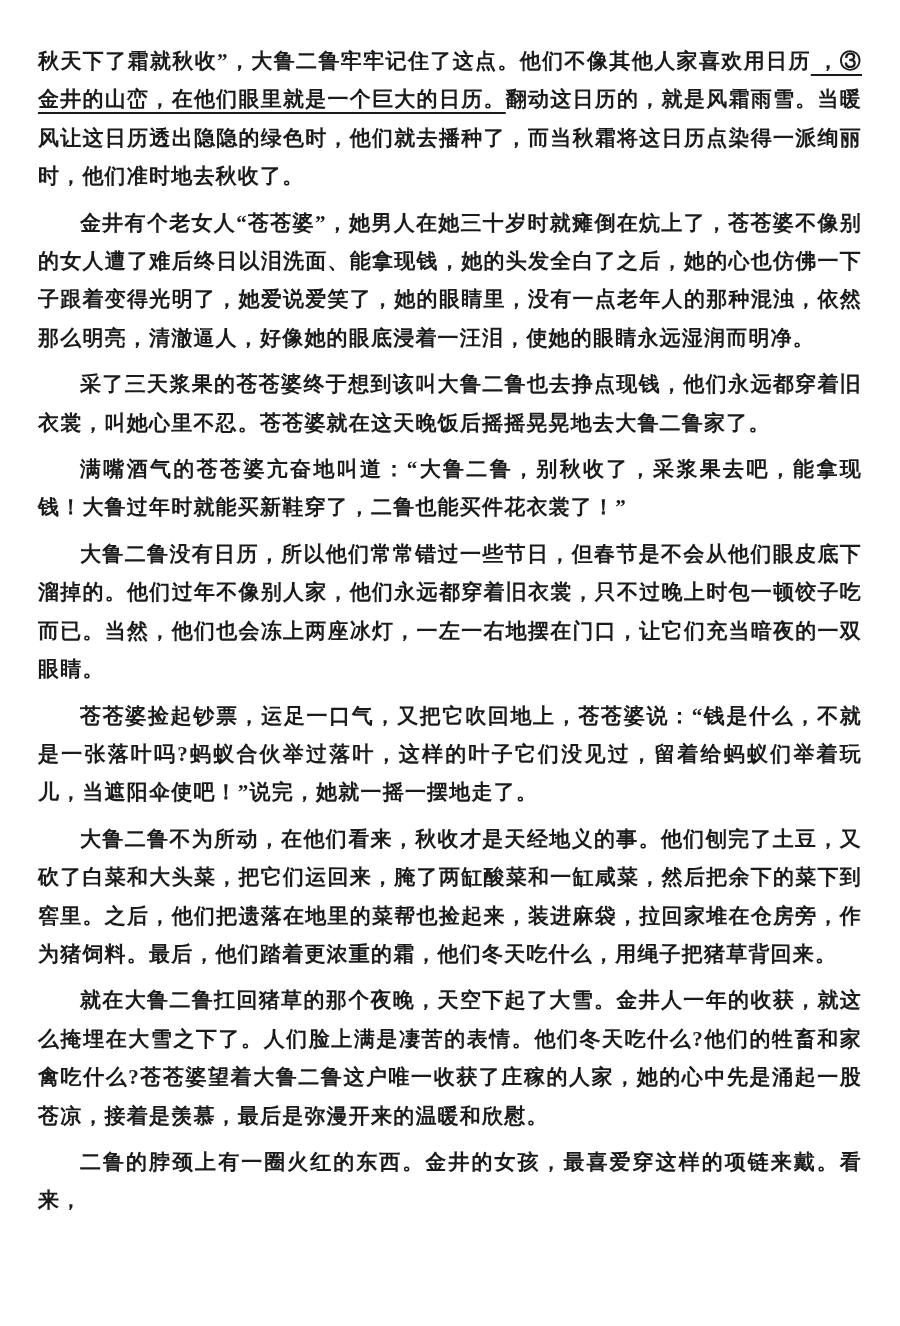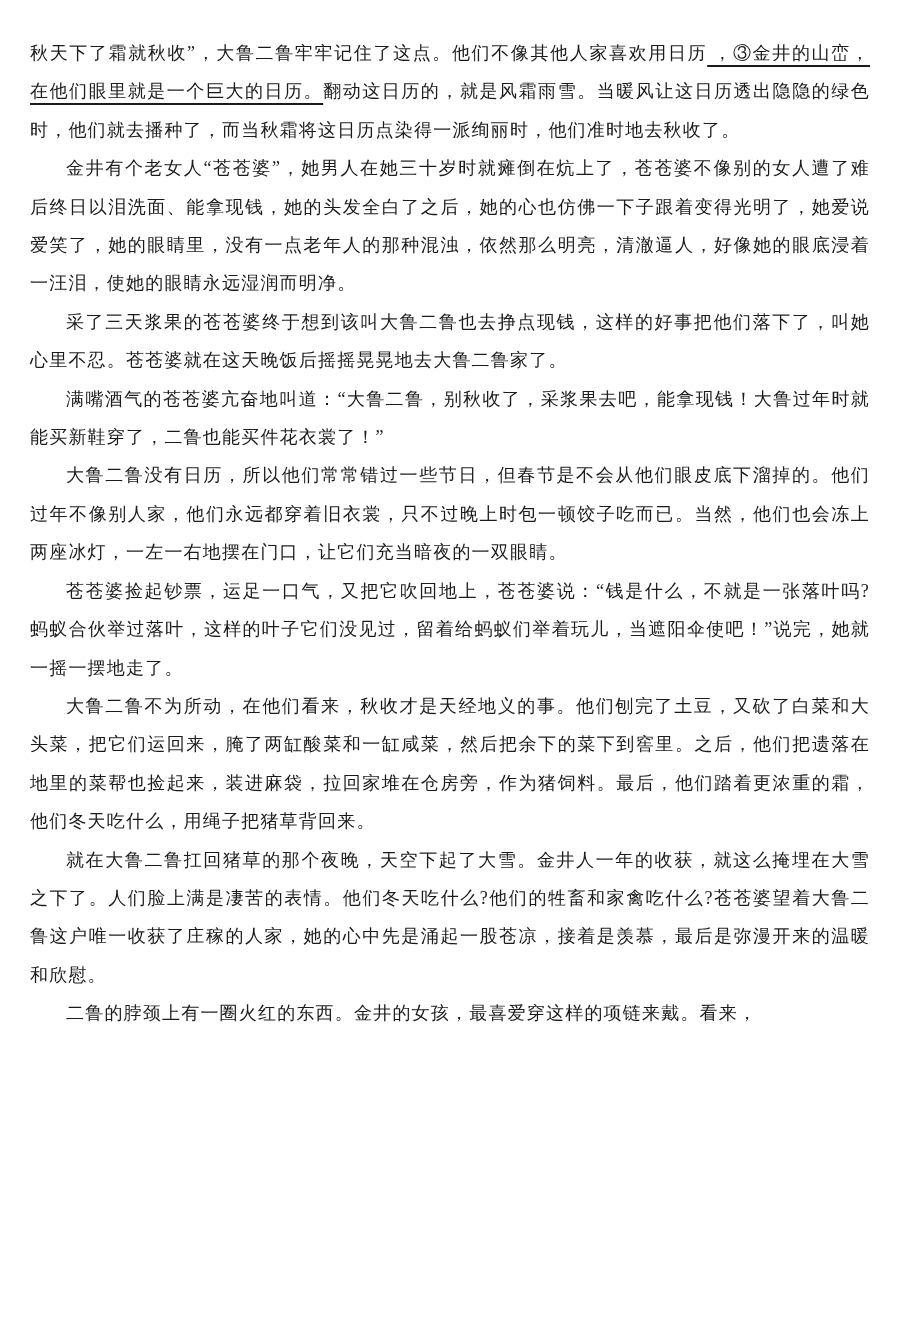"秋天下了霜就秋收”，大鲁二鲁牢牢记住了这点。他们不像其他人家喜欢用日历" .doc-body p.para { font-size: 18px -> 21px; font-weight: 400 -> 700; margin: 0 -> 8px }
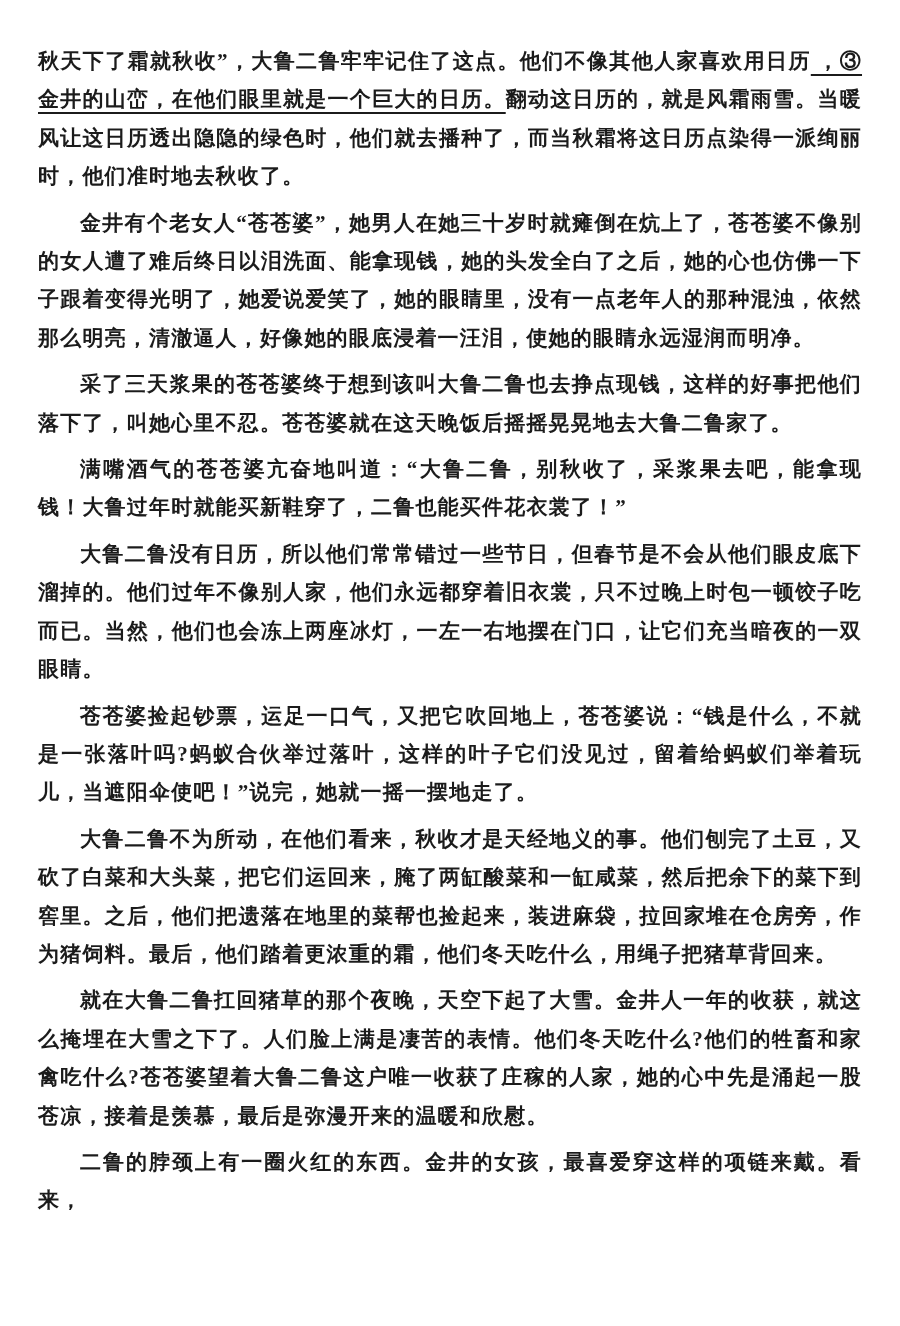"采了三天浆果的苍苍婆终于想到该叫大鲁二鲁也去挣点现钱，这样的好事把他们落下了，叫" span { text: 这样的好事把他们落下了 -> 他们永远都穿着旧衣裳 }
